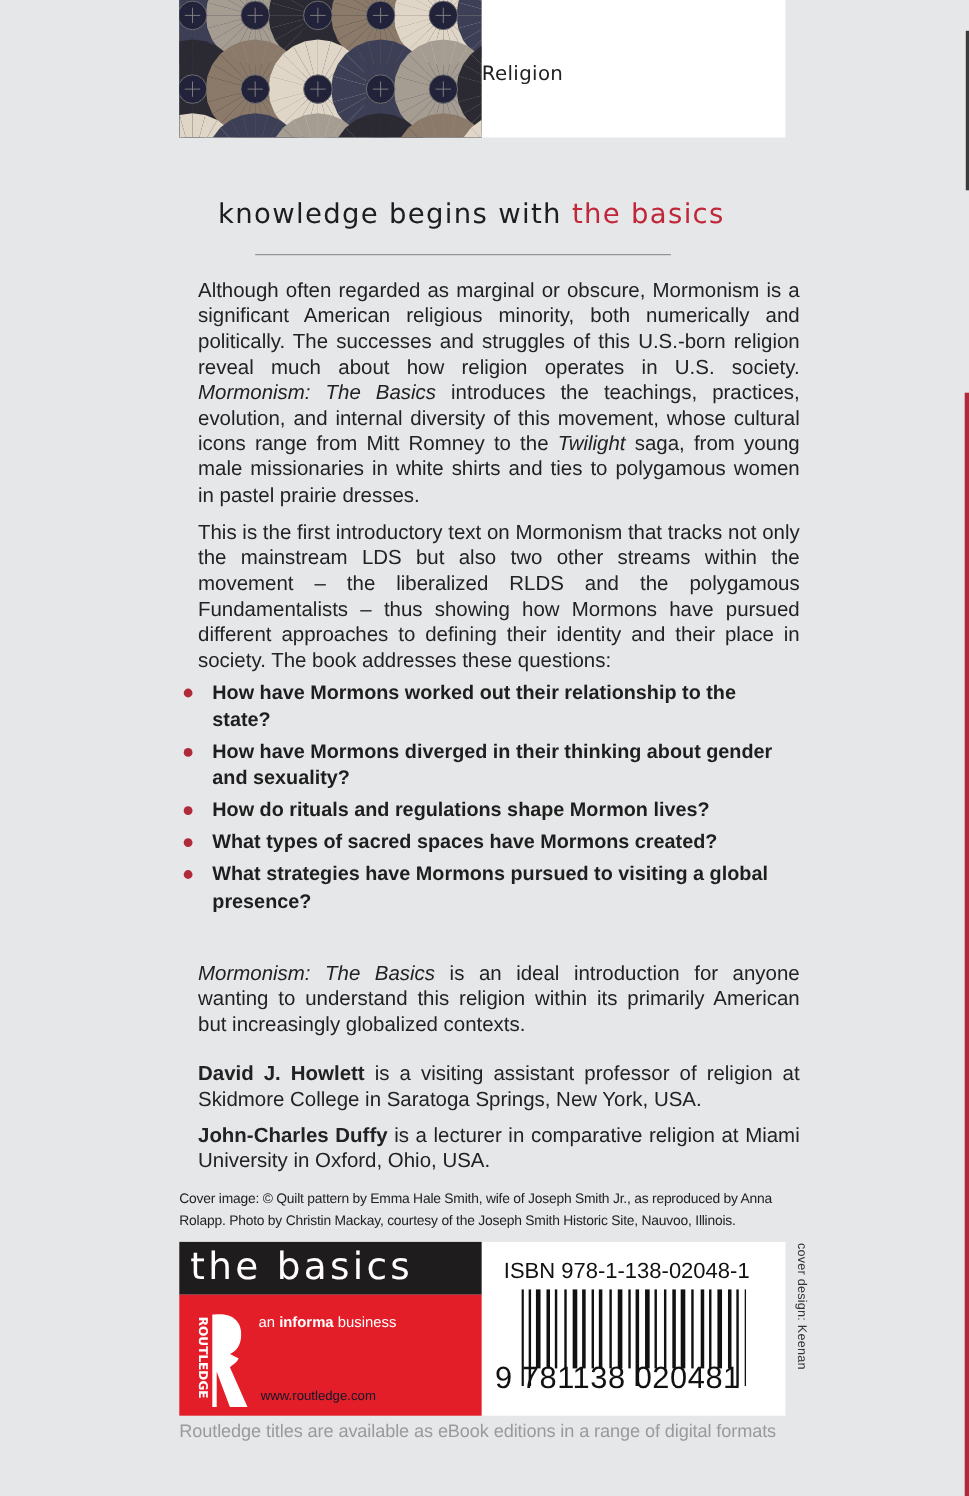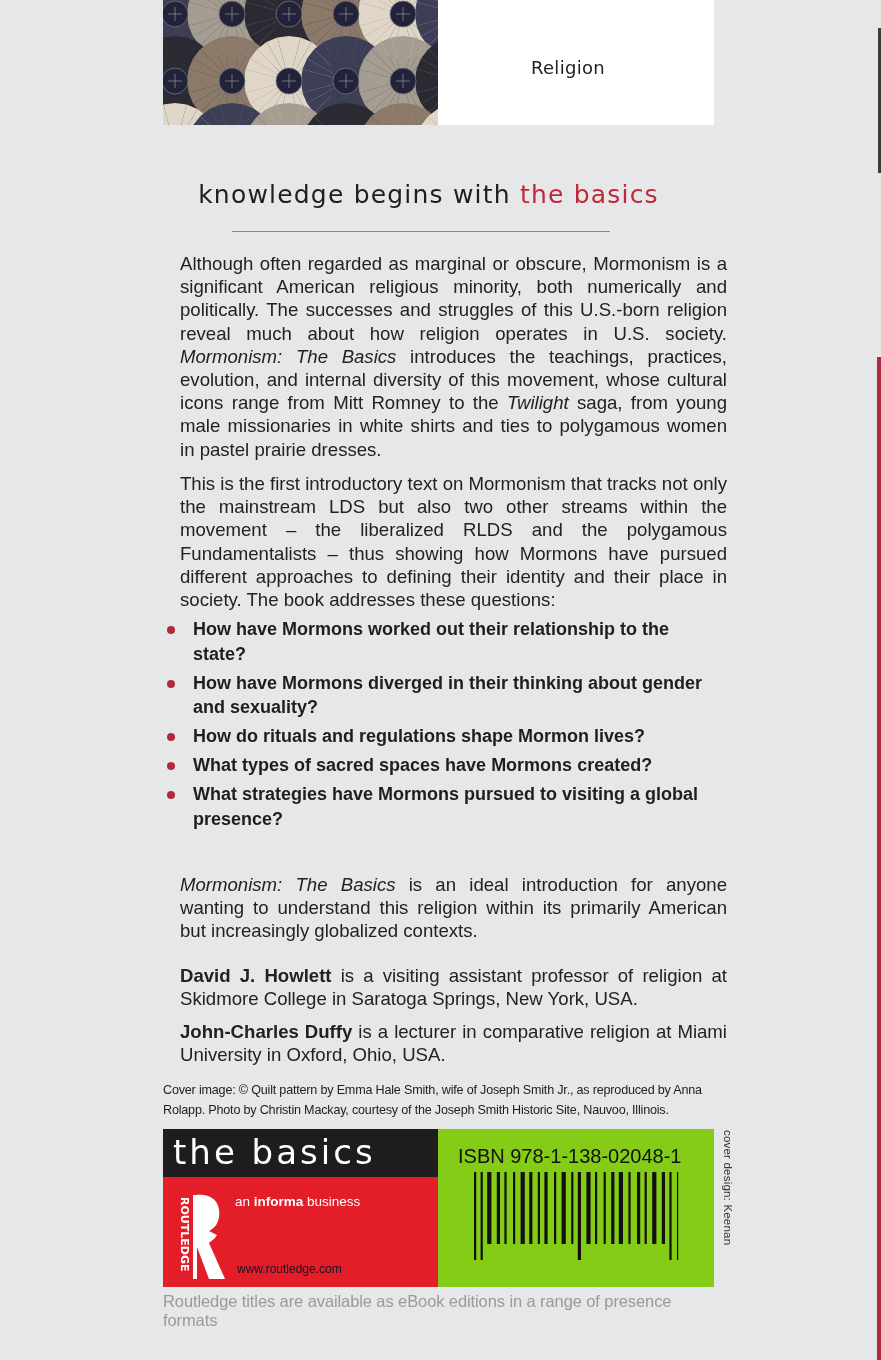"Religion" #series-label { text-align: center -> left }
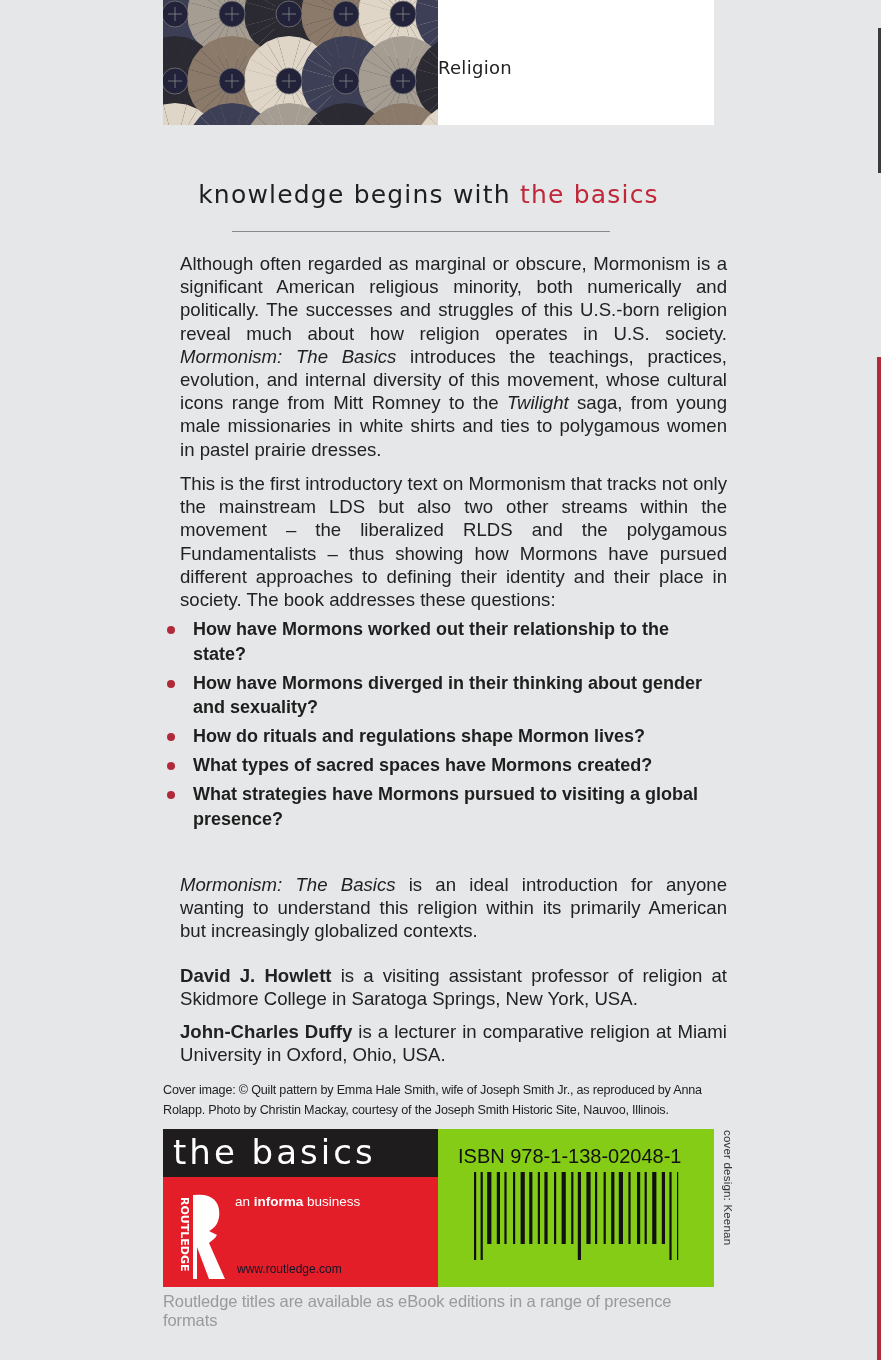"ISBN 978-1-138-02048-1" #isbn-box { background: #84cc16 -> #ffffff }
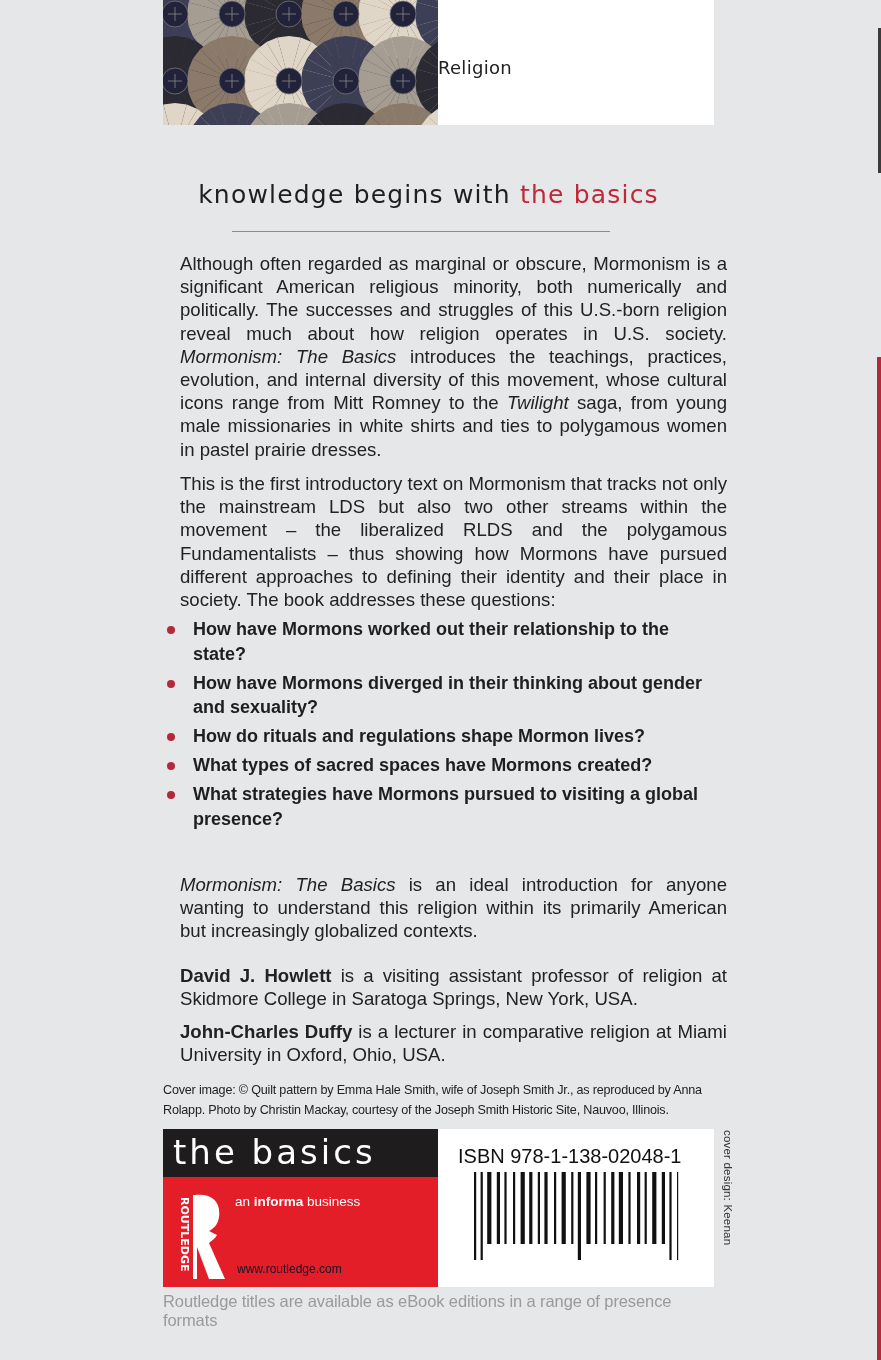"9 781138 020481" div { html: none -> <div>9 781138 020481</div> }
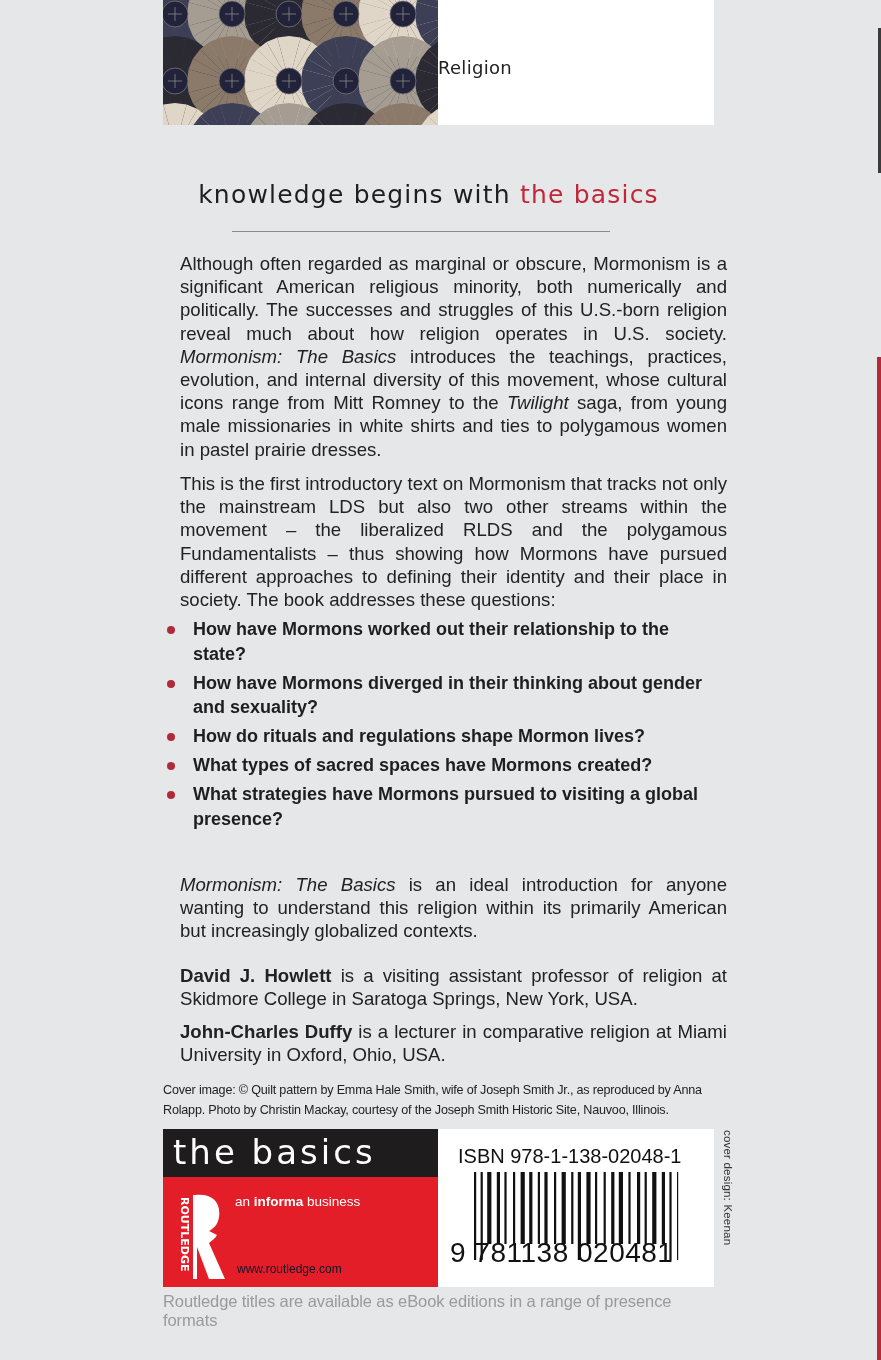"Routledge titles are available as" div.abs { text: presence -> digital }
